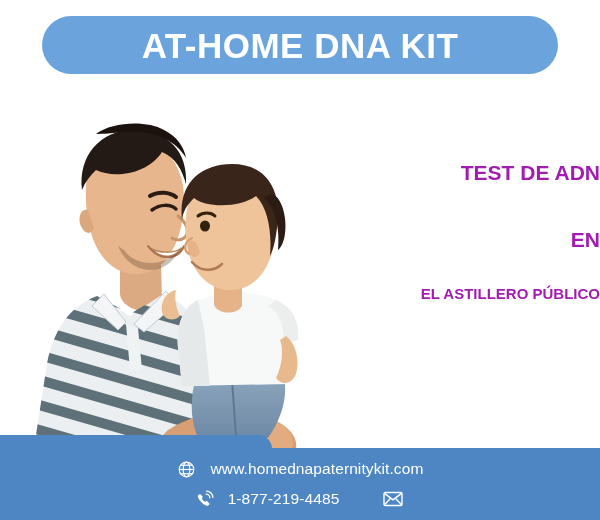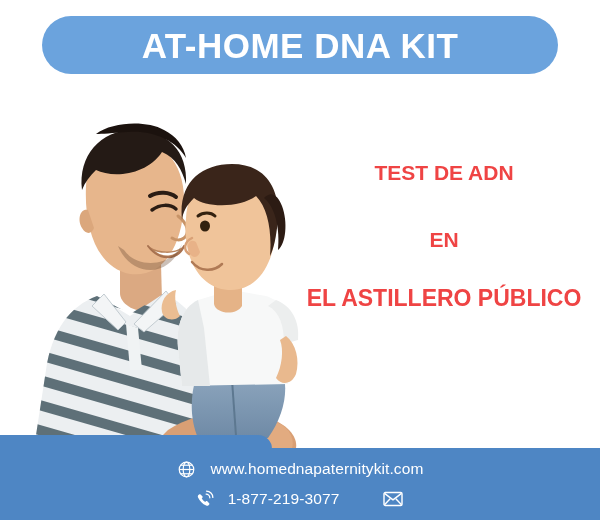"TEST DE ADN" .text-line { color: #ef4444 -> #a21caf; text-align: none -> right }
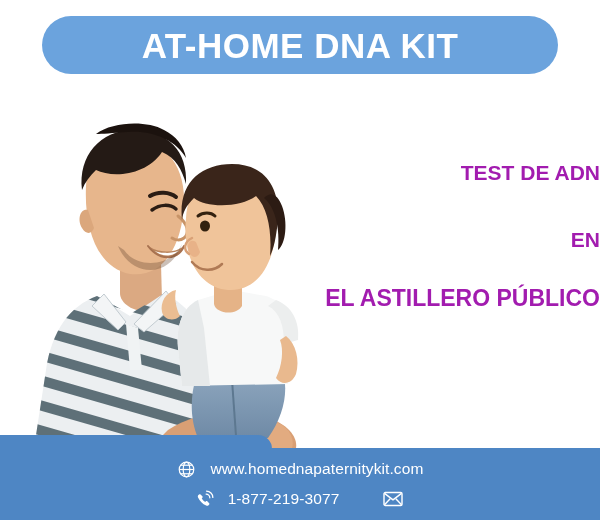"EL ASTILLERO PÚBLICO" .text-line.l3 { font-size: 23px -> 15px }
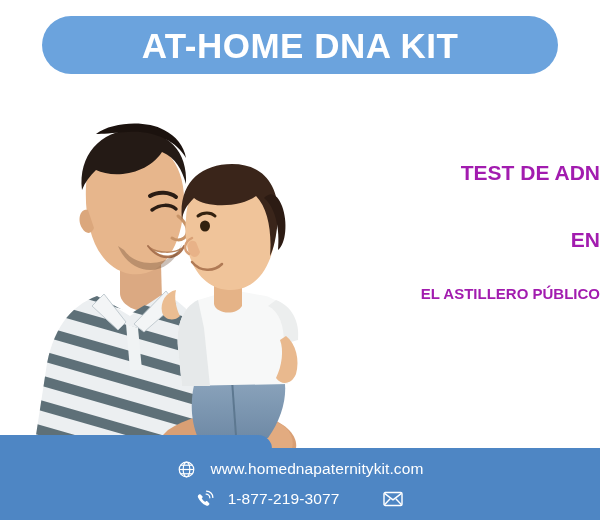"1-877-219-3077" span.footer-text { text: 1-877-219-3077 -> 1-877-219-4485 }
